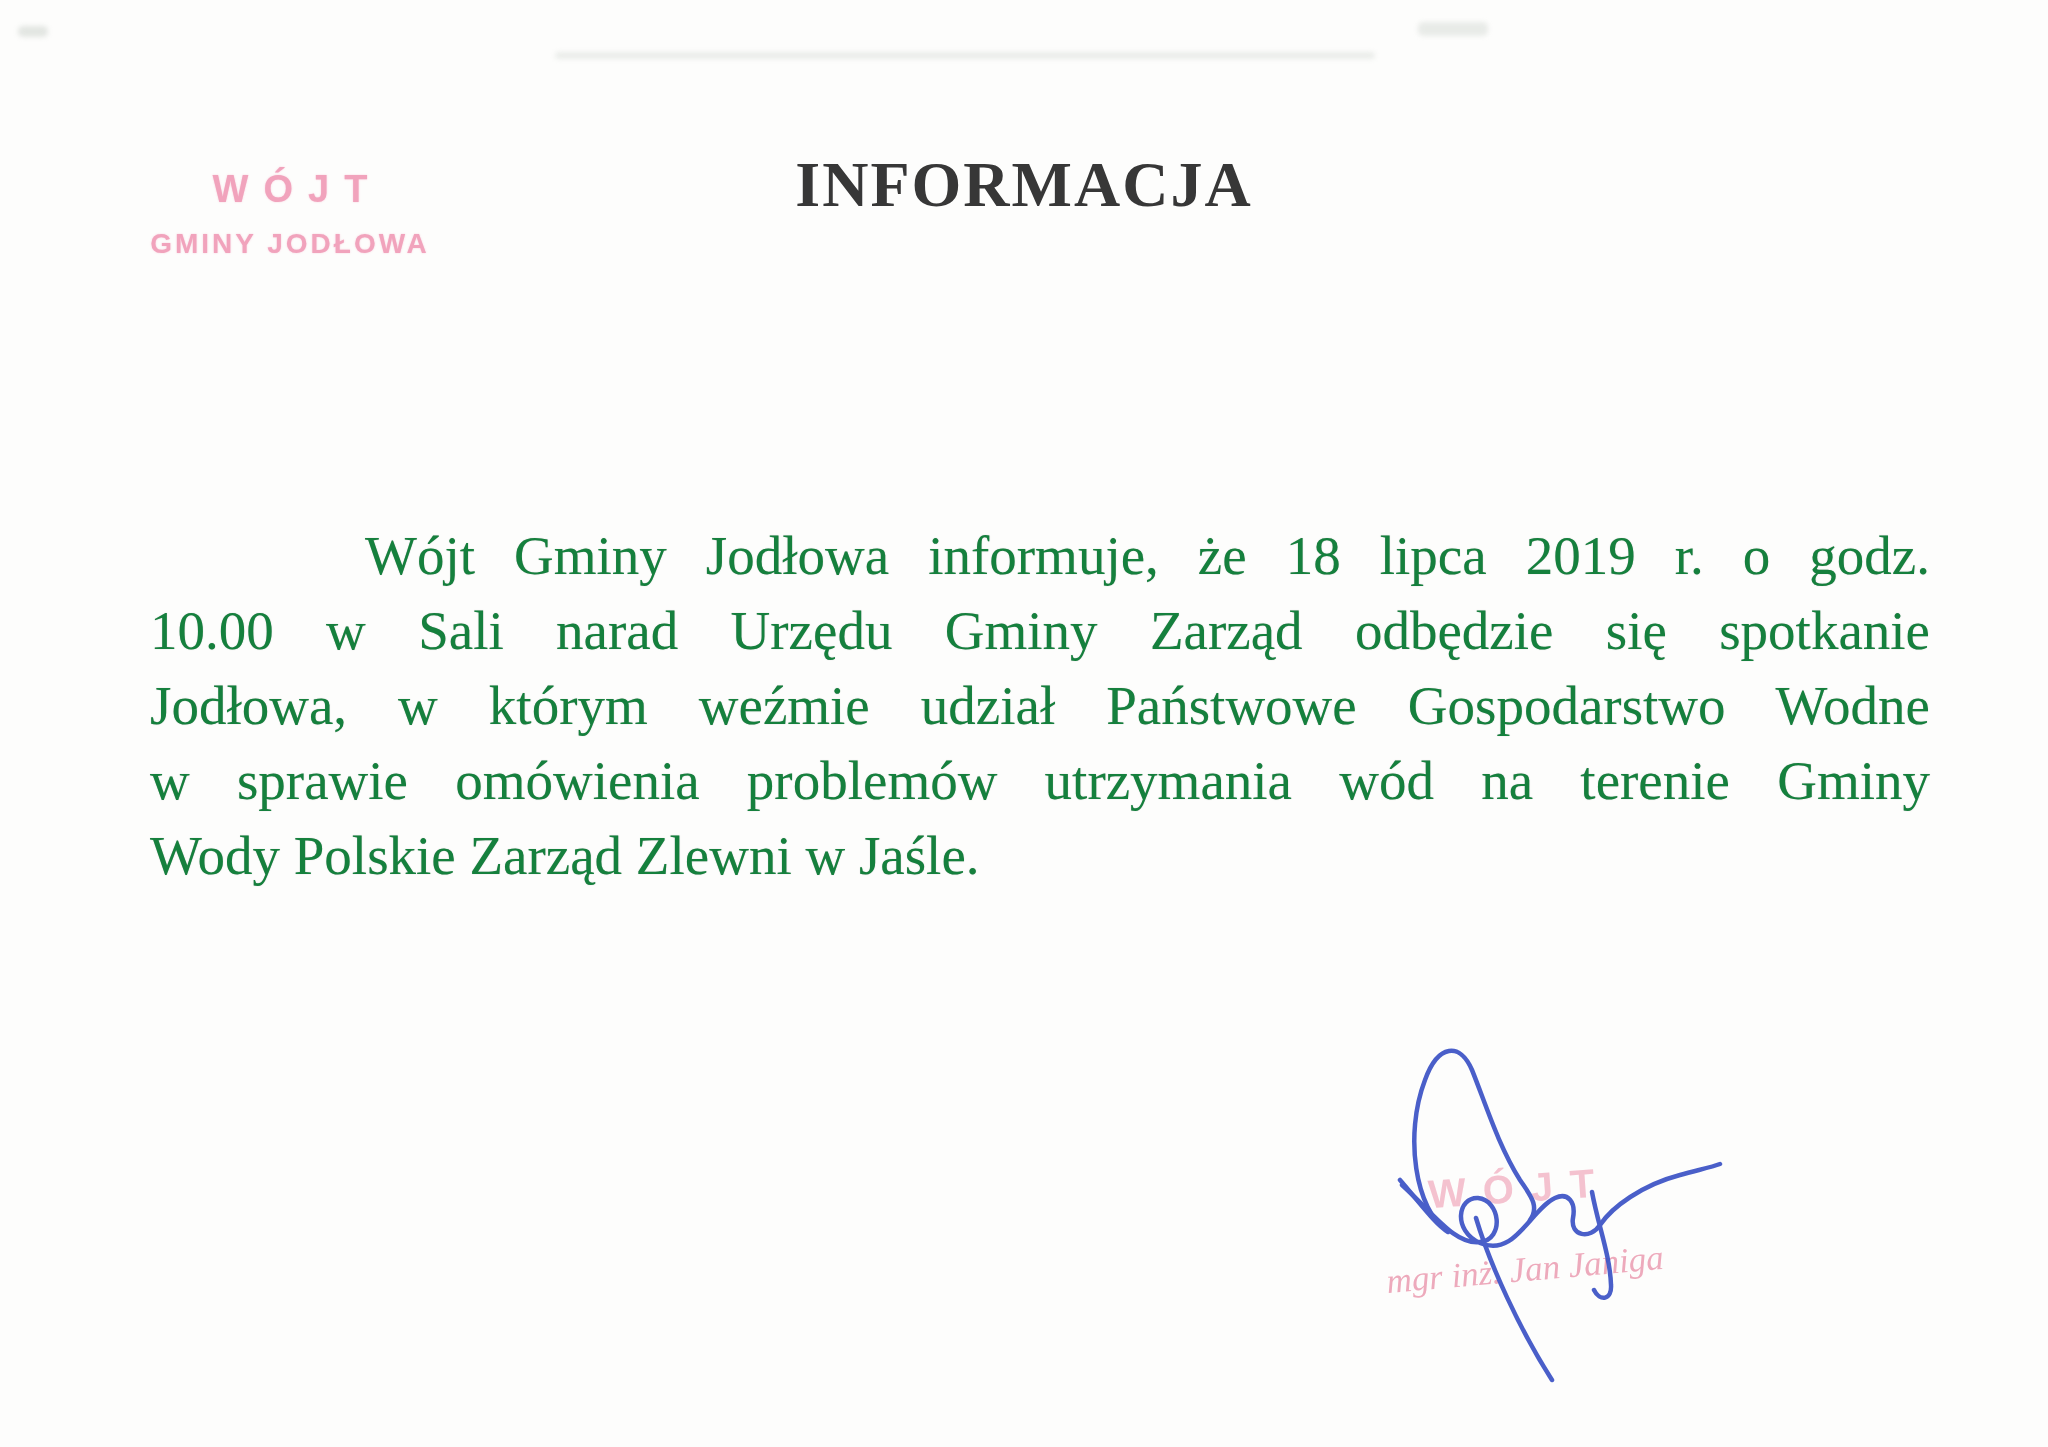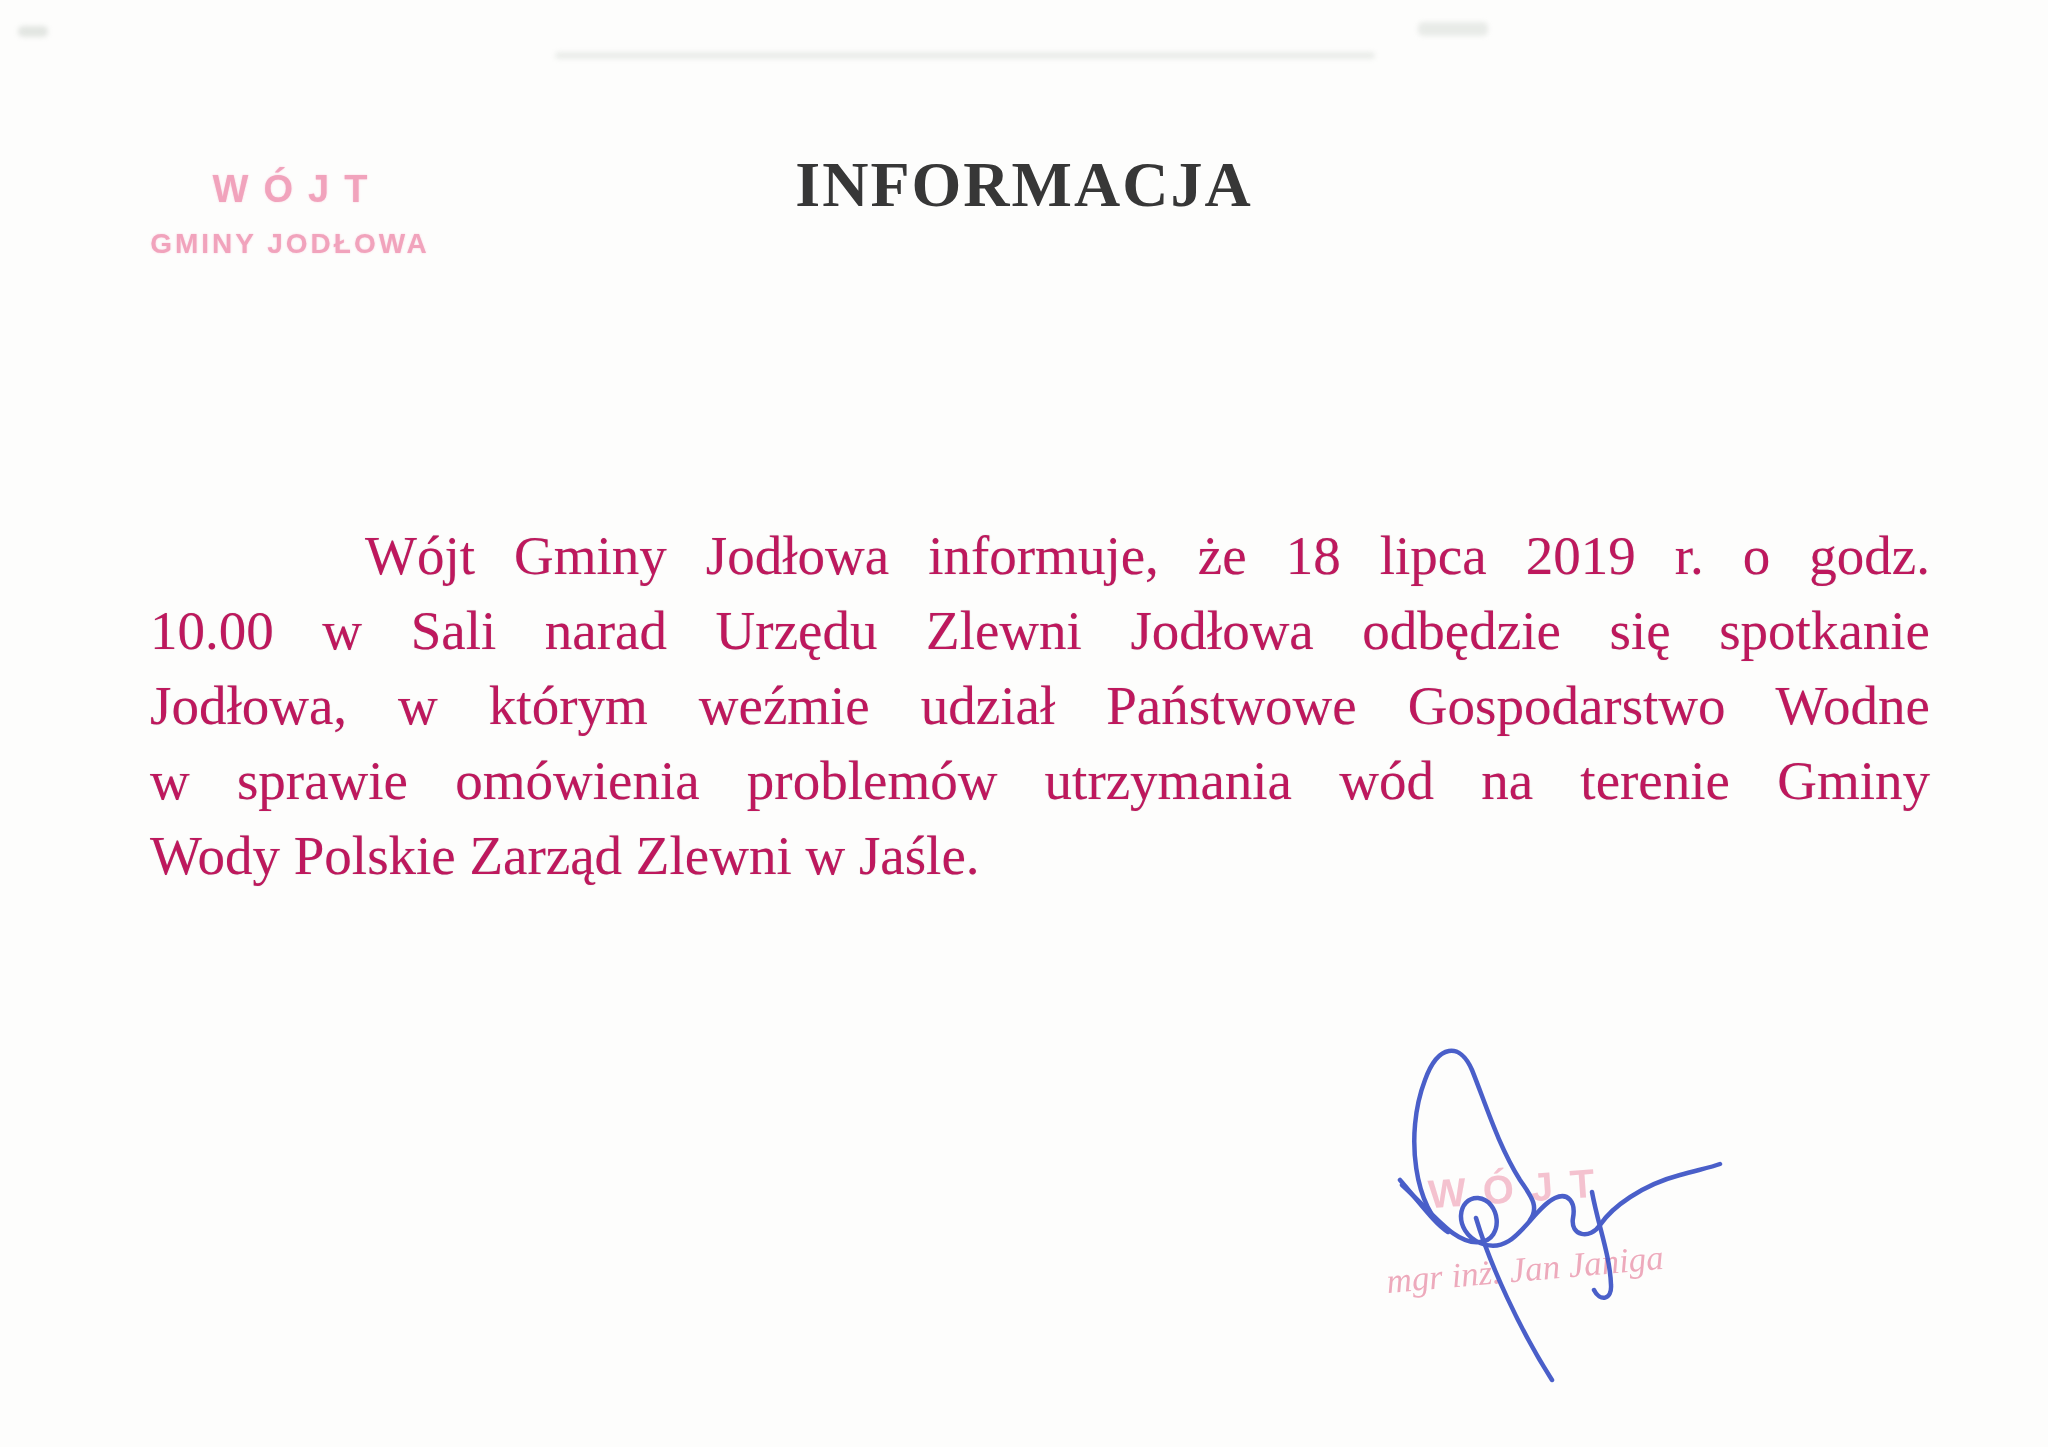"Wójt Gminy Jodłowa informuje, że" .body { color: #be185d -> #15803d }
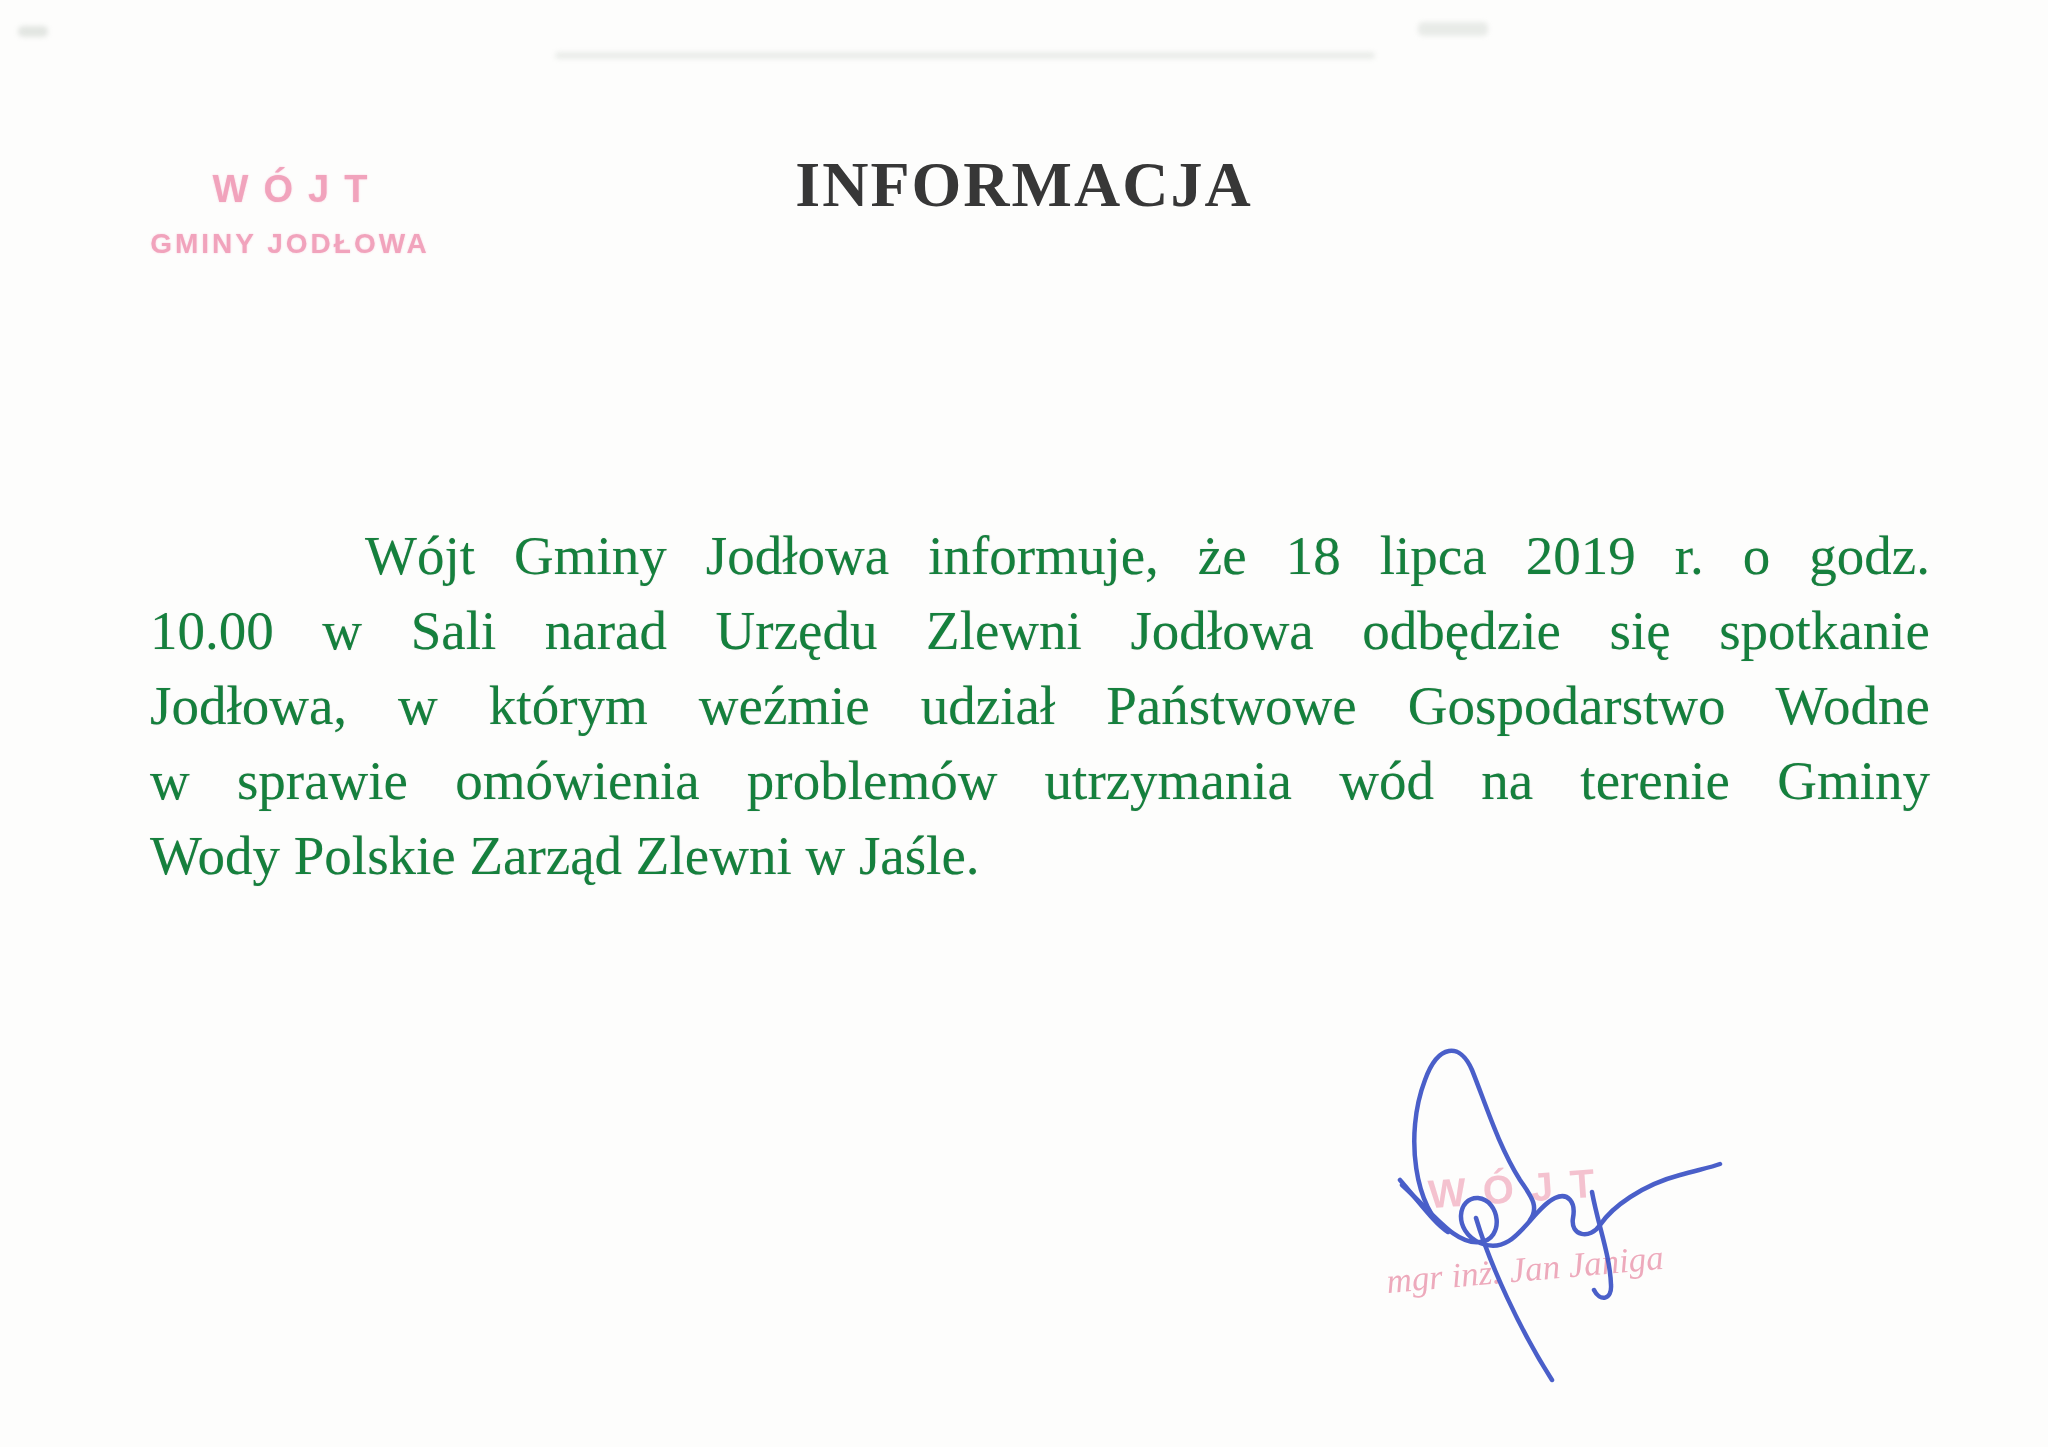"10.00 w Sali narad Urzędu" div.line { text: Zlewni Jodłowa -> Gminy Zarząd }
